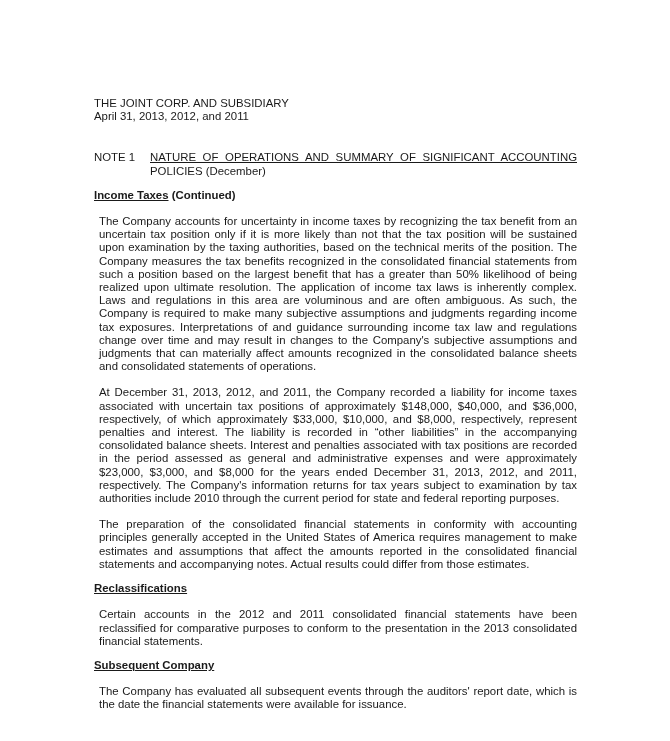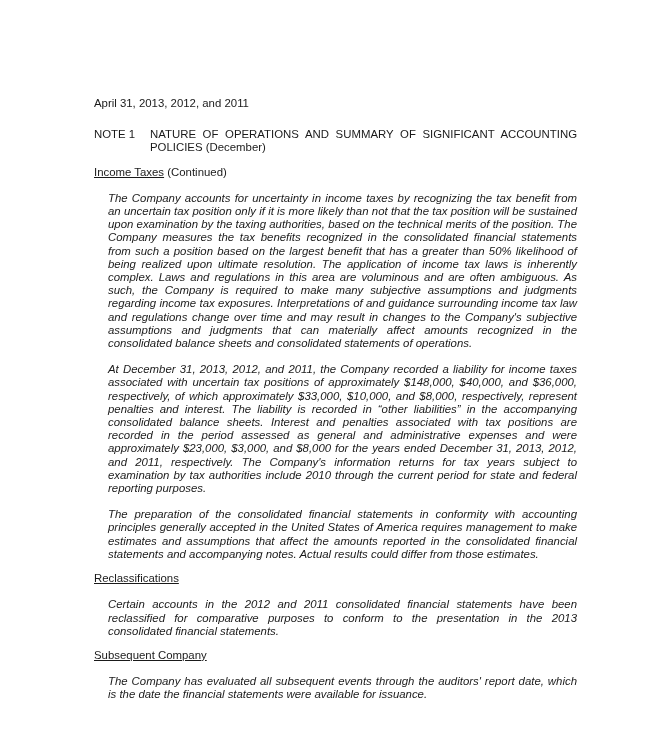"THE JOINT CORP. AND SUBSIDIARY" span.header-line { html: none -> <span>THE JOINT CORP. AND SUBSIDIARY</span> }
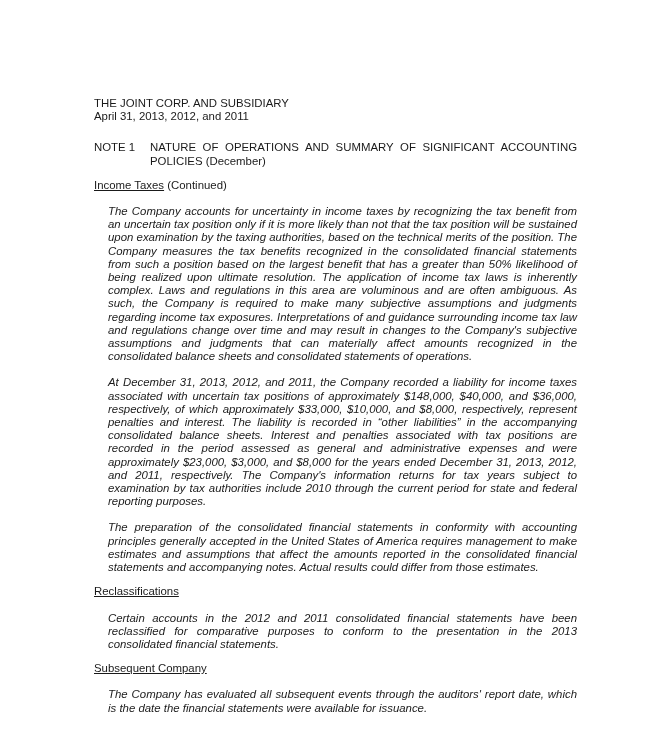"NOTE 1" .note-heading { margin-top: 18px -> 28px }
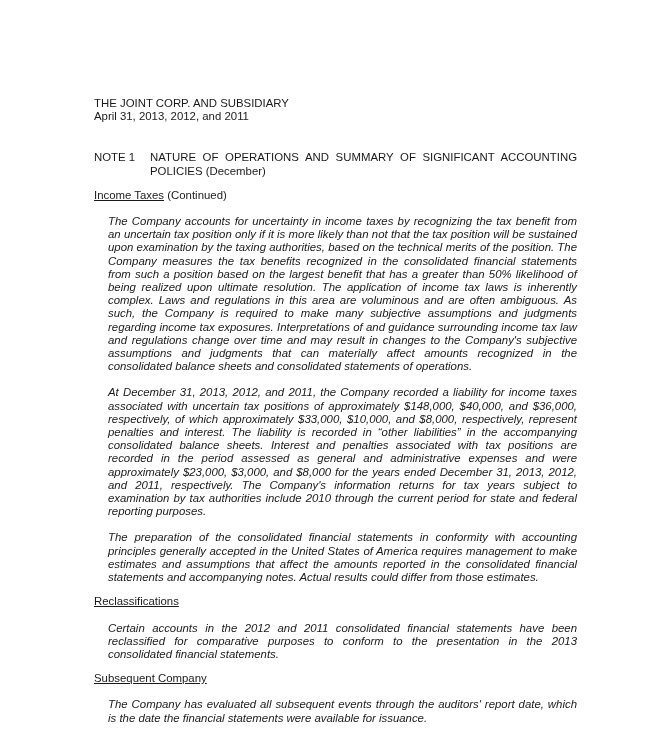"NATURE OF OPERATIONS AND SUMMARY" .note-title .l1 { text-decoration: none -> underline }
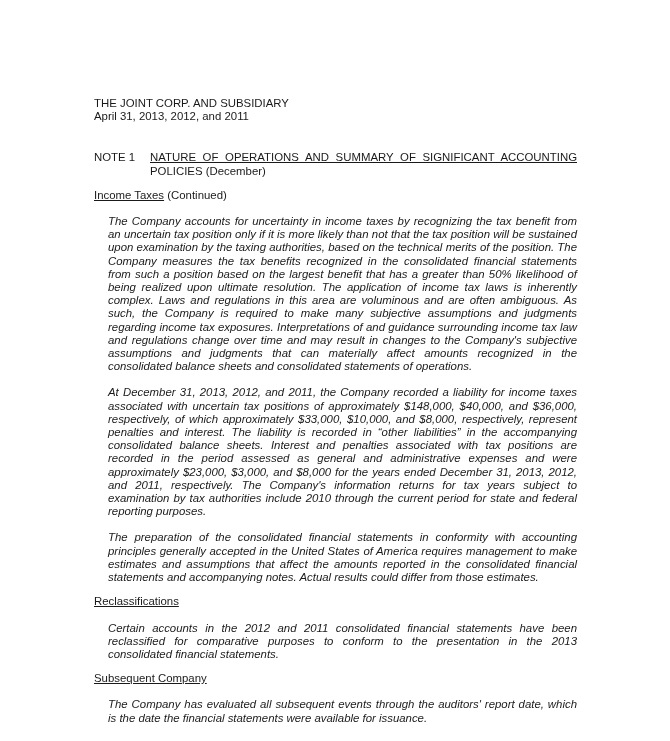"Income Taxes (Continued)" .section-heading { font-weight: none -> bold }
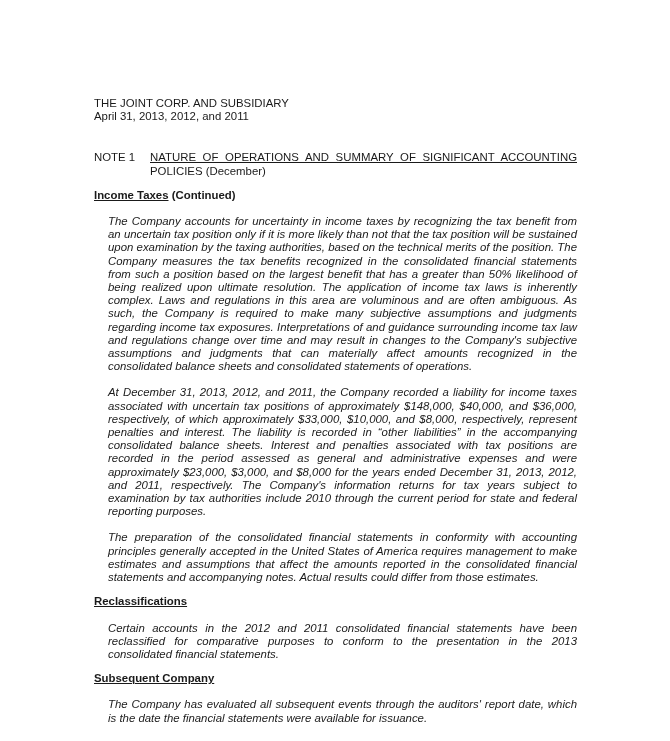"The Company accounts for uncertainty" p.body { font-style: italic -> none; margin: 13px 0 0 14px -> 13px 0 0 5px }
